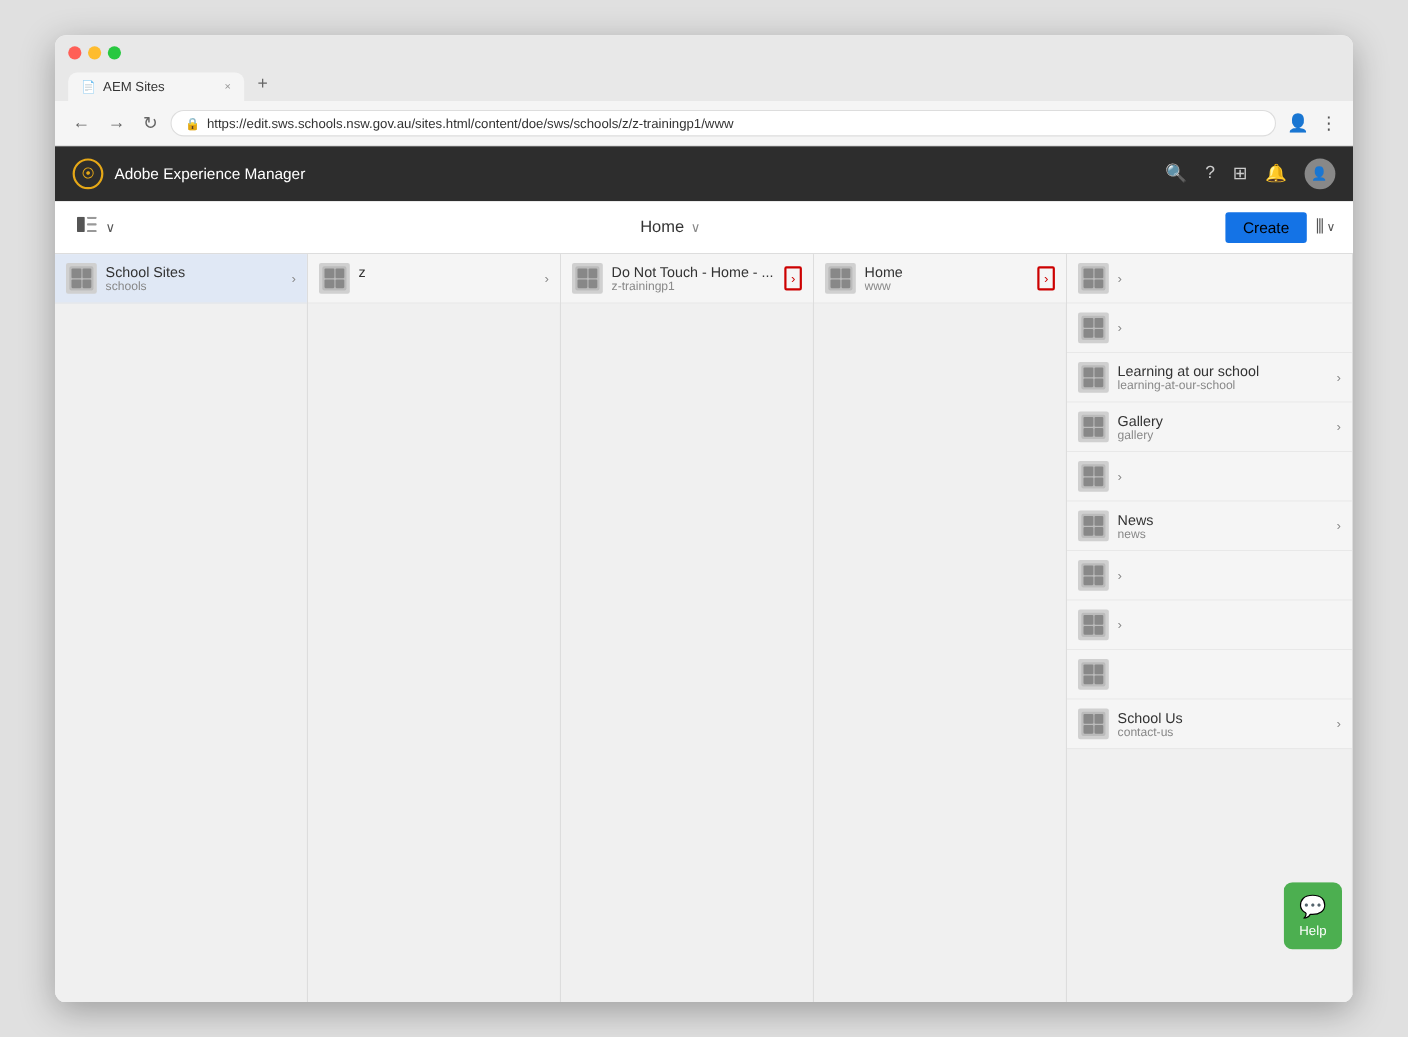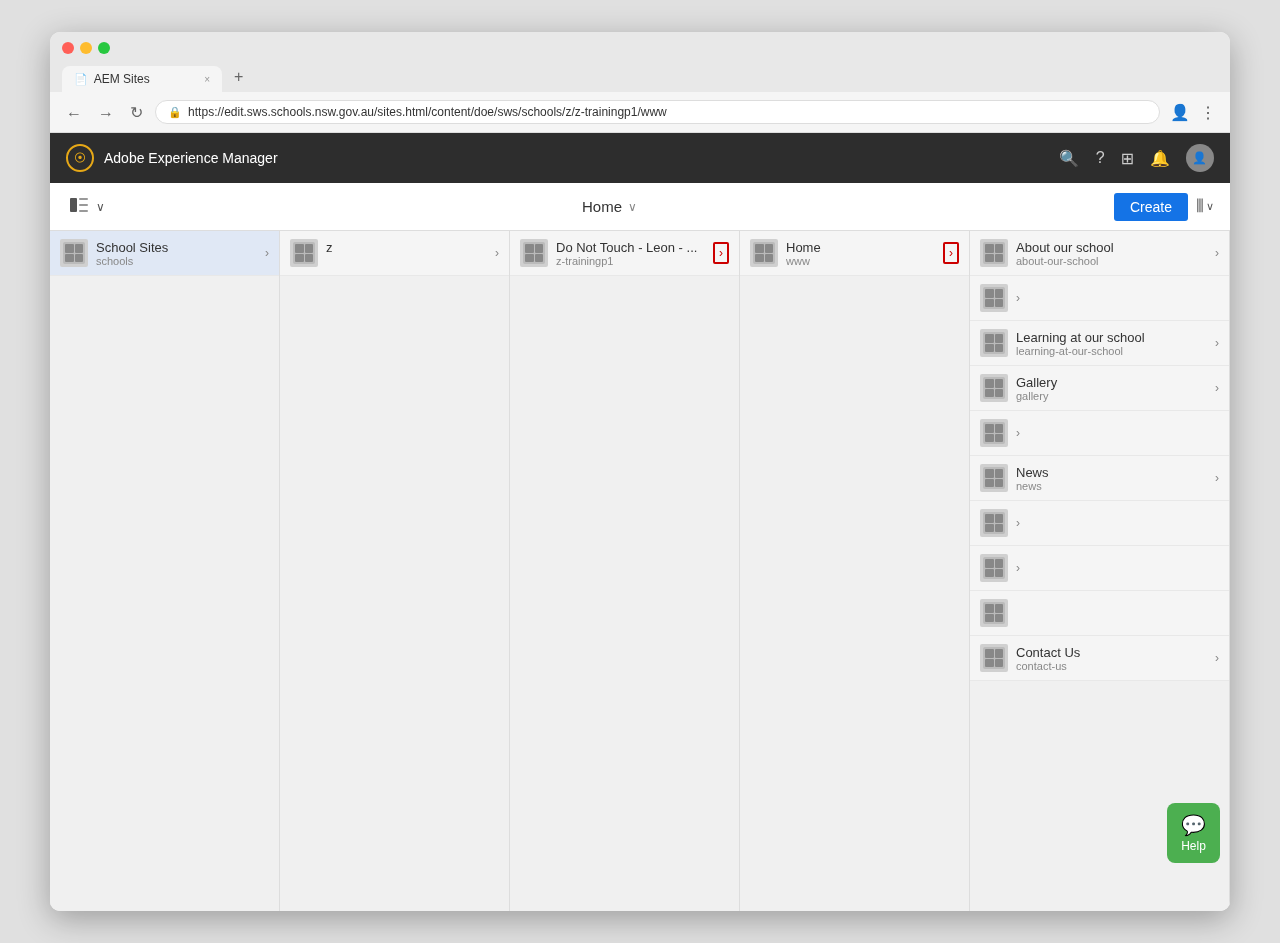"Create" .create-btn { color: #ffffff -> #000000 }
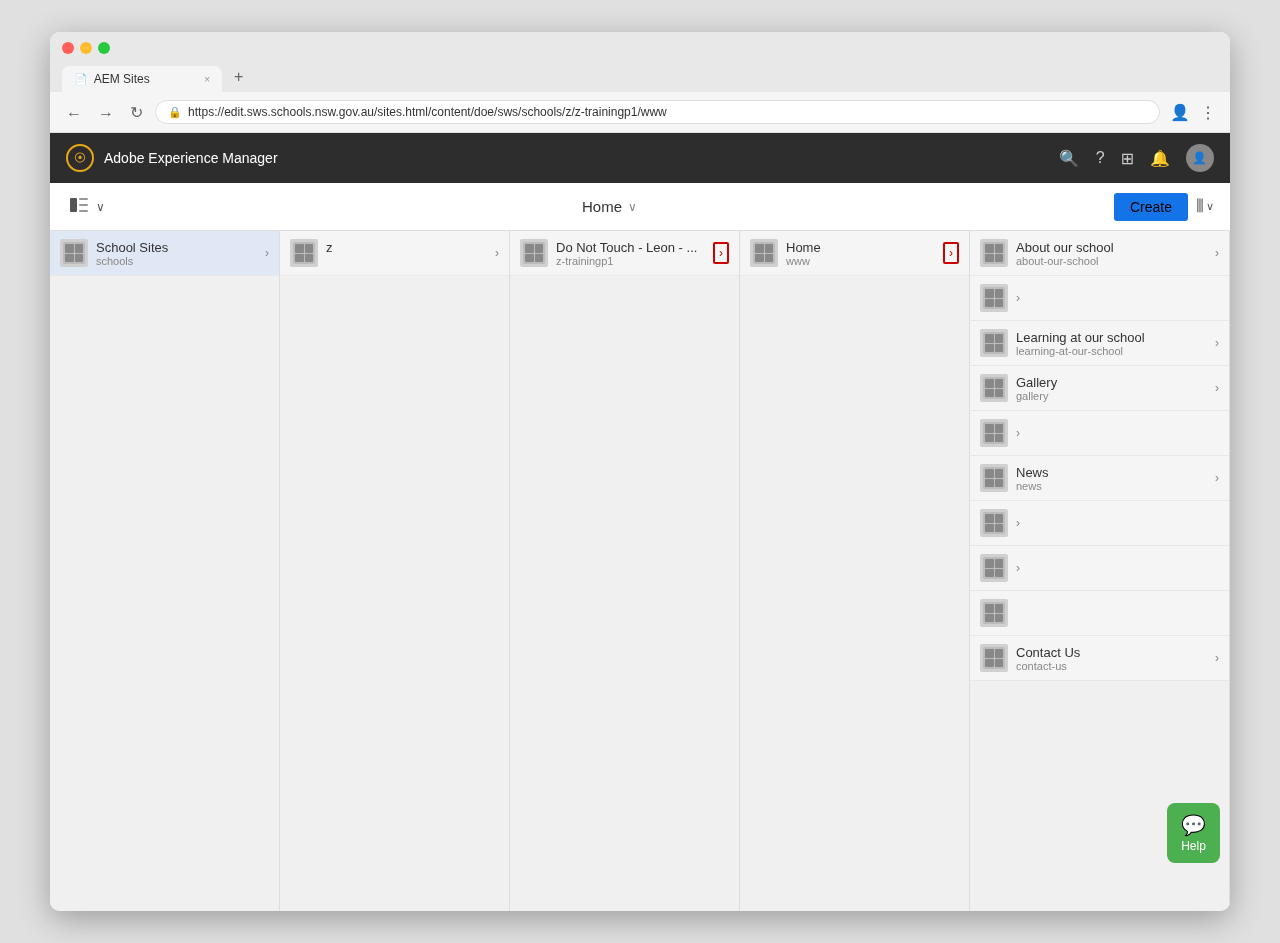"Do Not Touch - Leon" div.item-title { text: Leon -> Home }
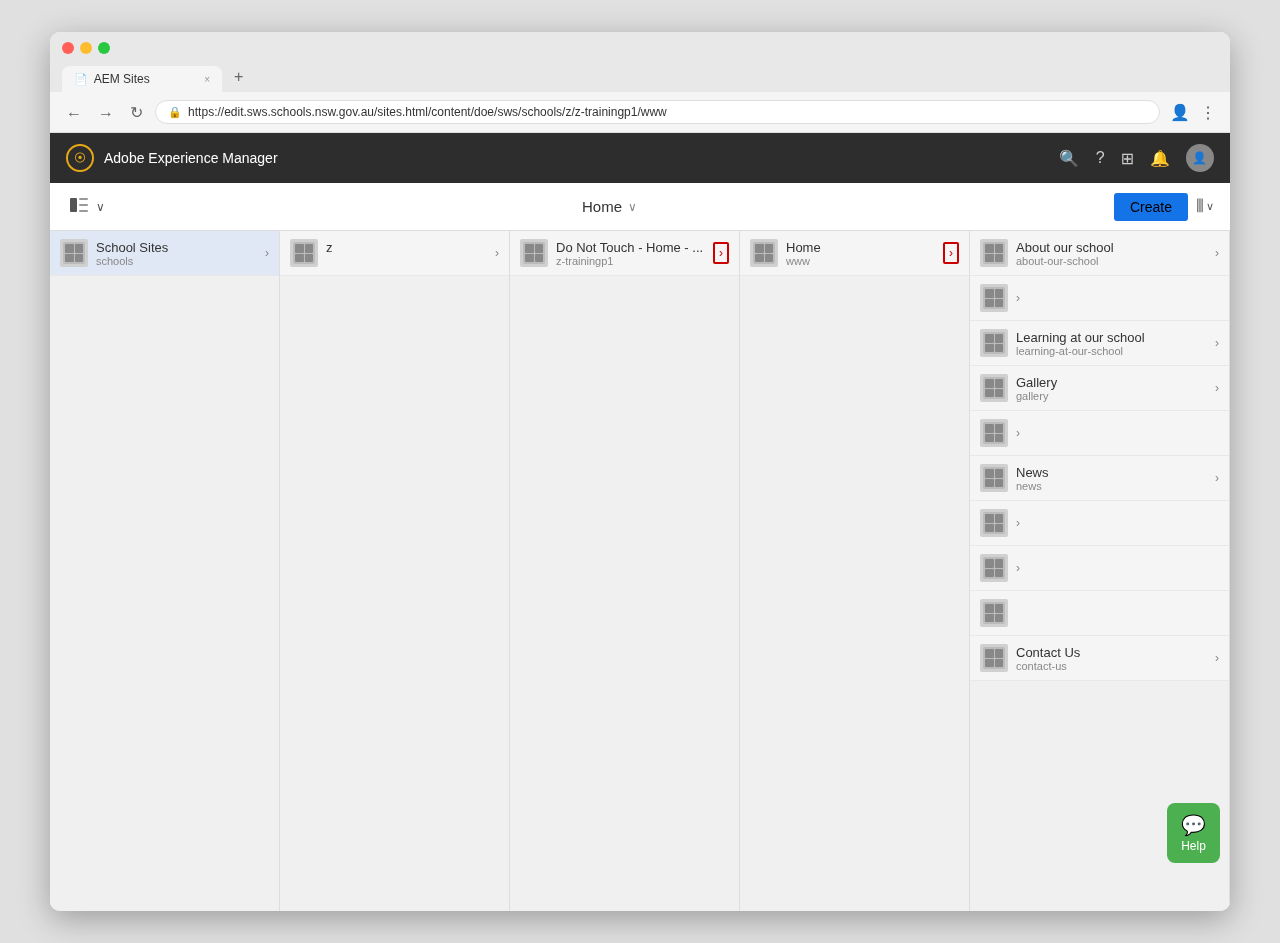"About our school" div.item-text { html: <div> <div>About our school</div> <div>about-our-school</div> </div> -> none }
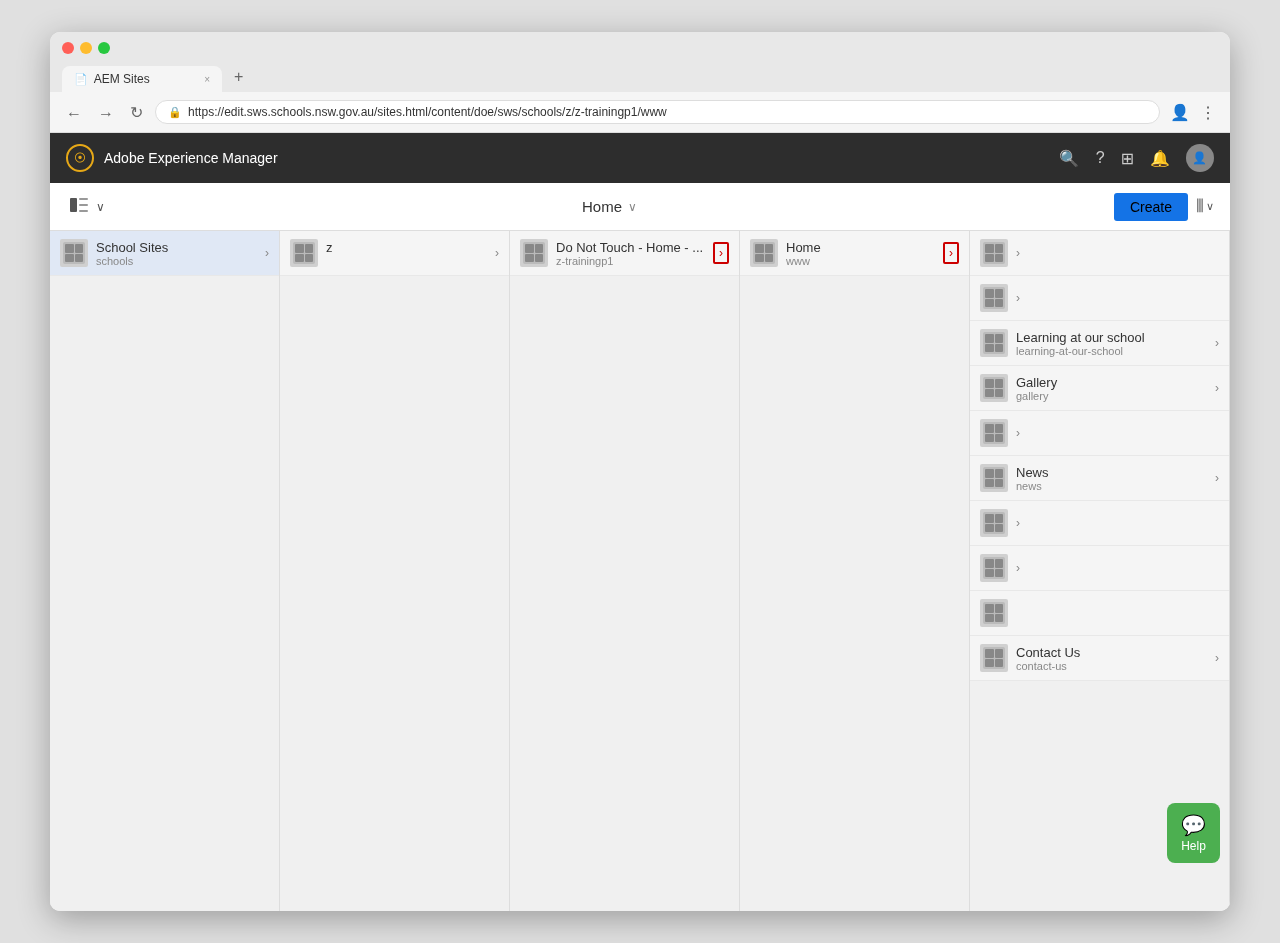"Contact Us" div.item-title { text: Contact -> School }
